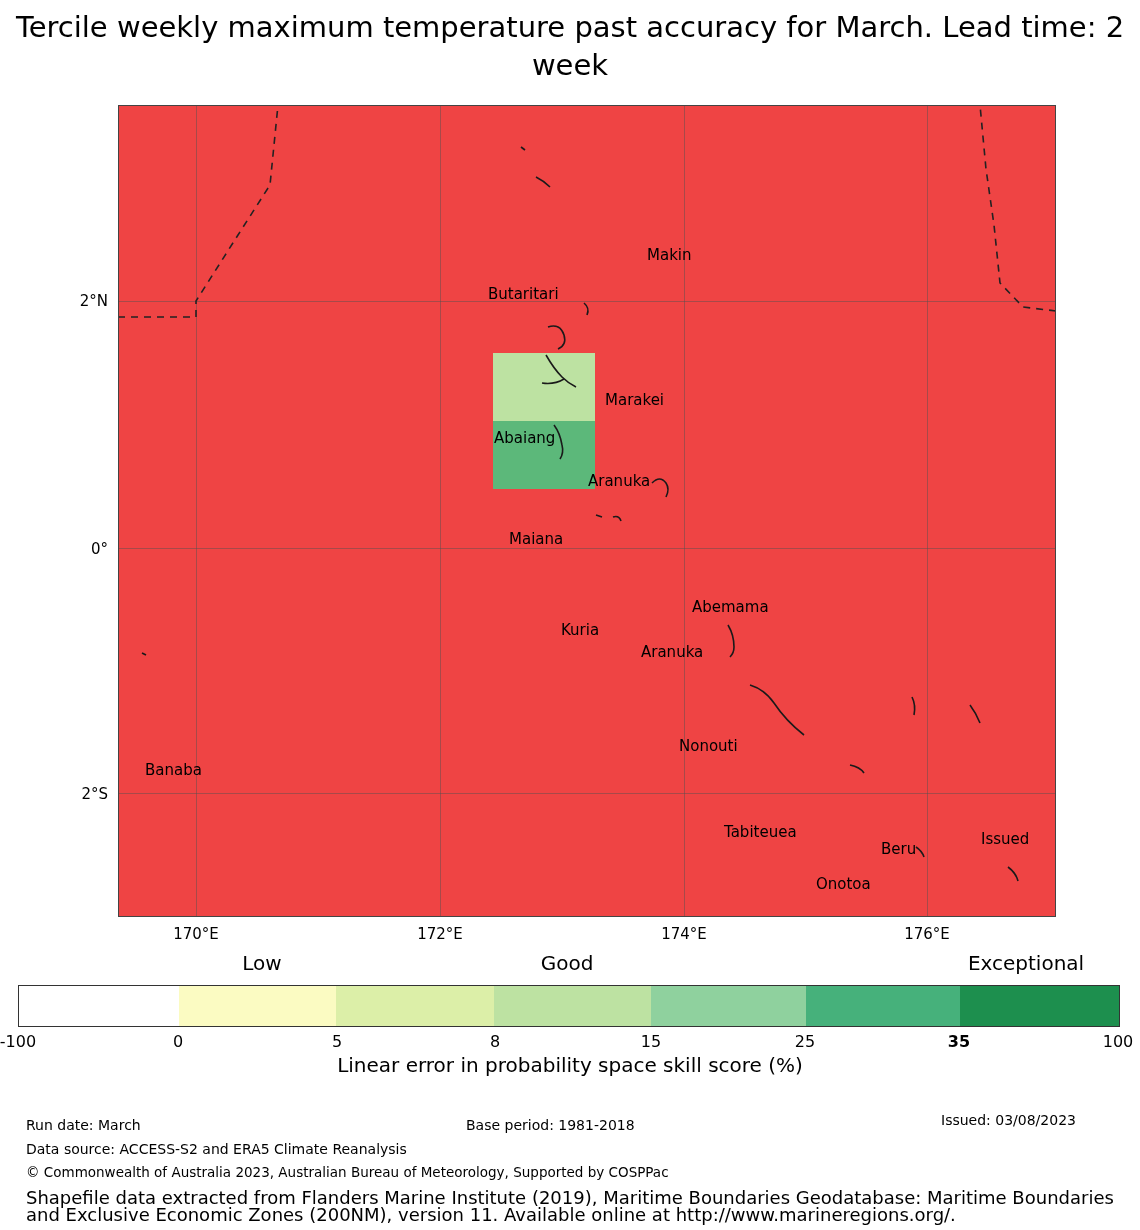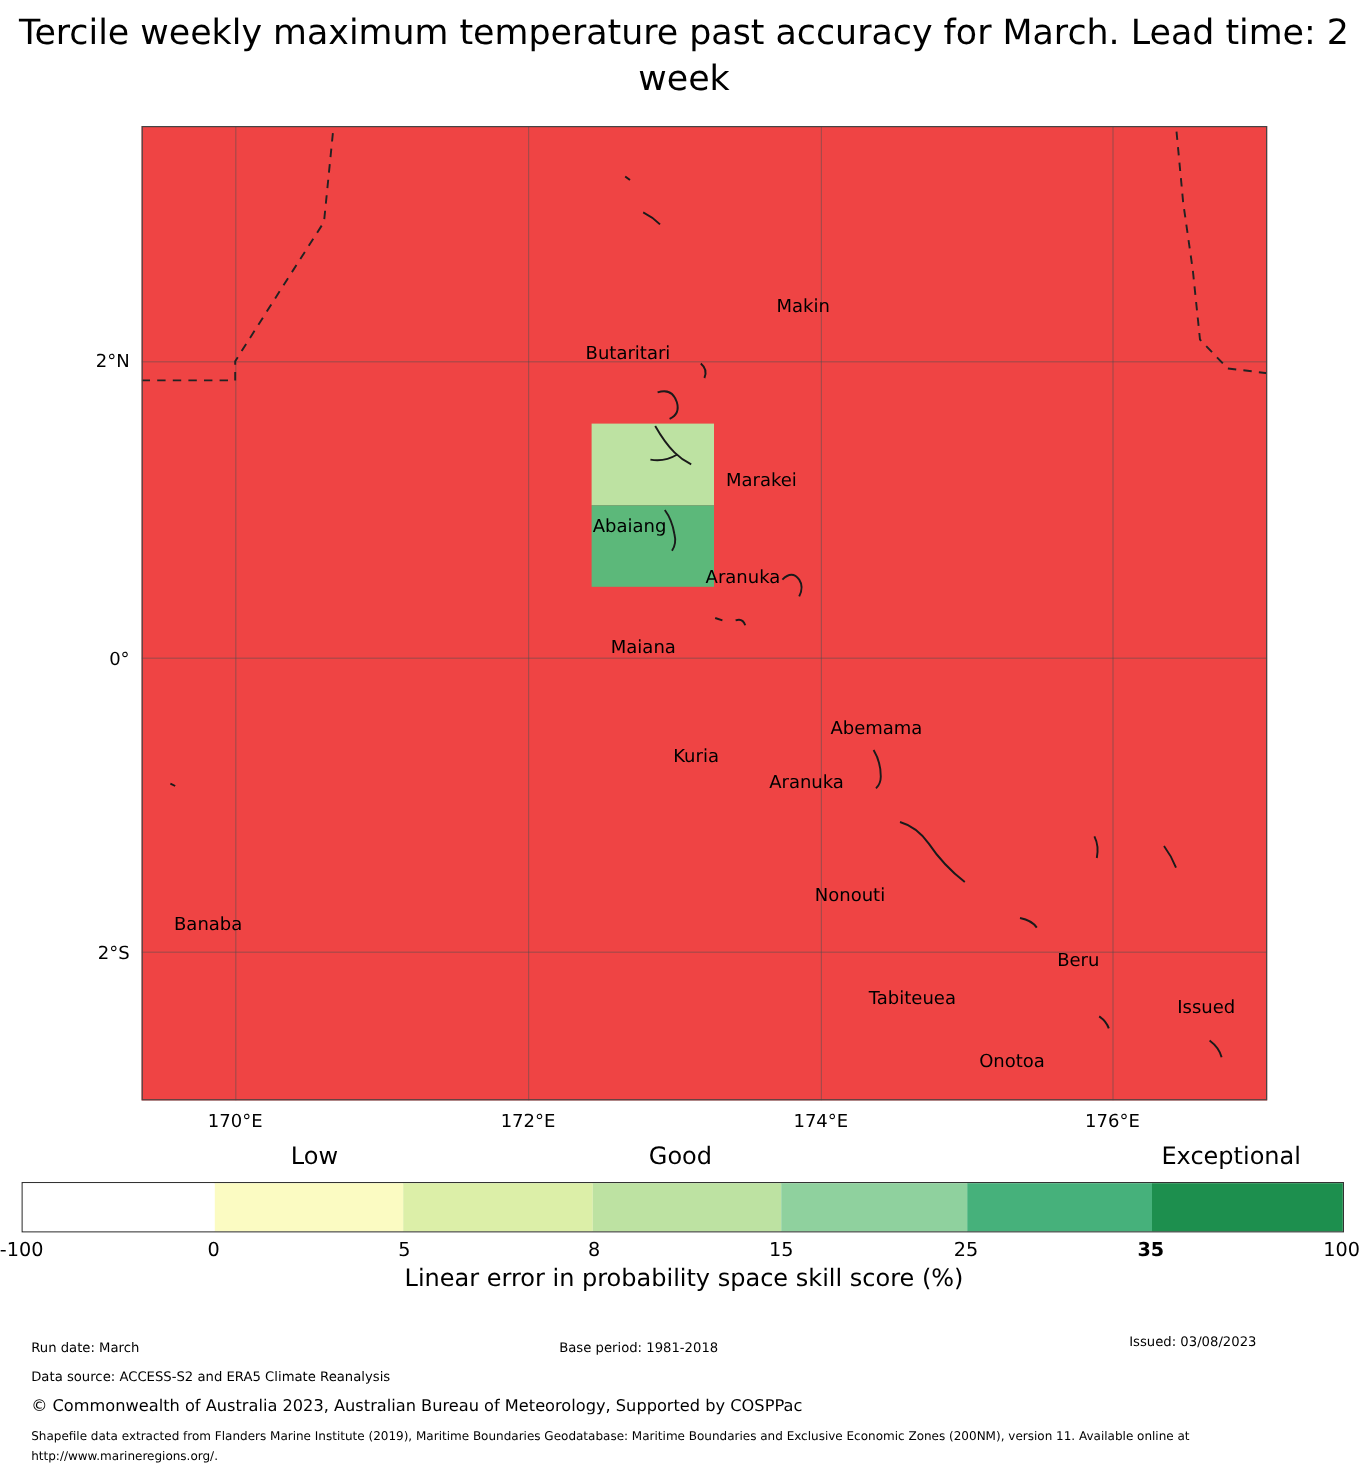"Beru" div.isl-label { top: 686px -> 735px }
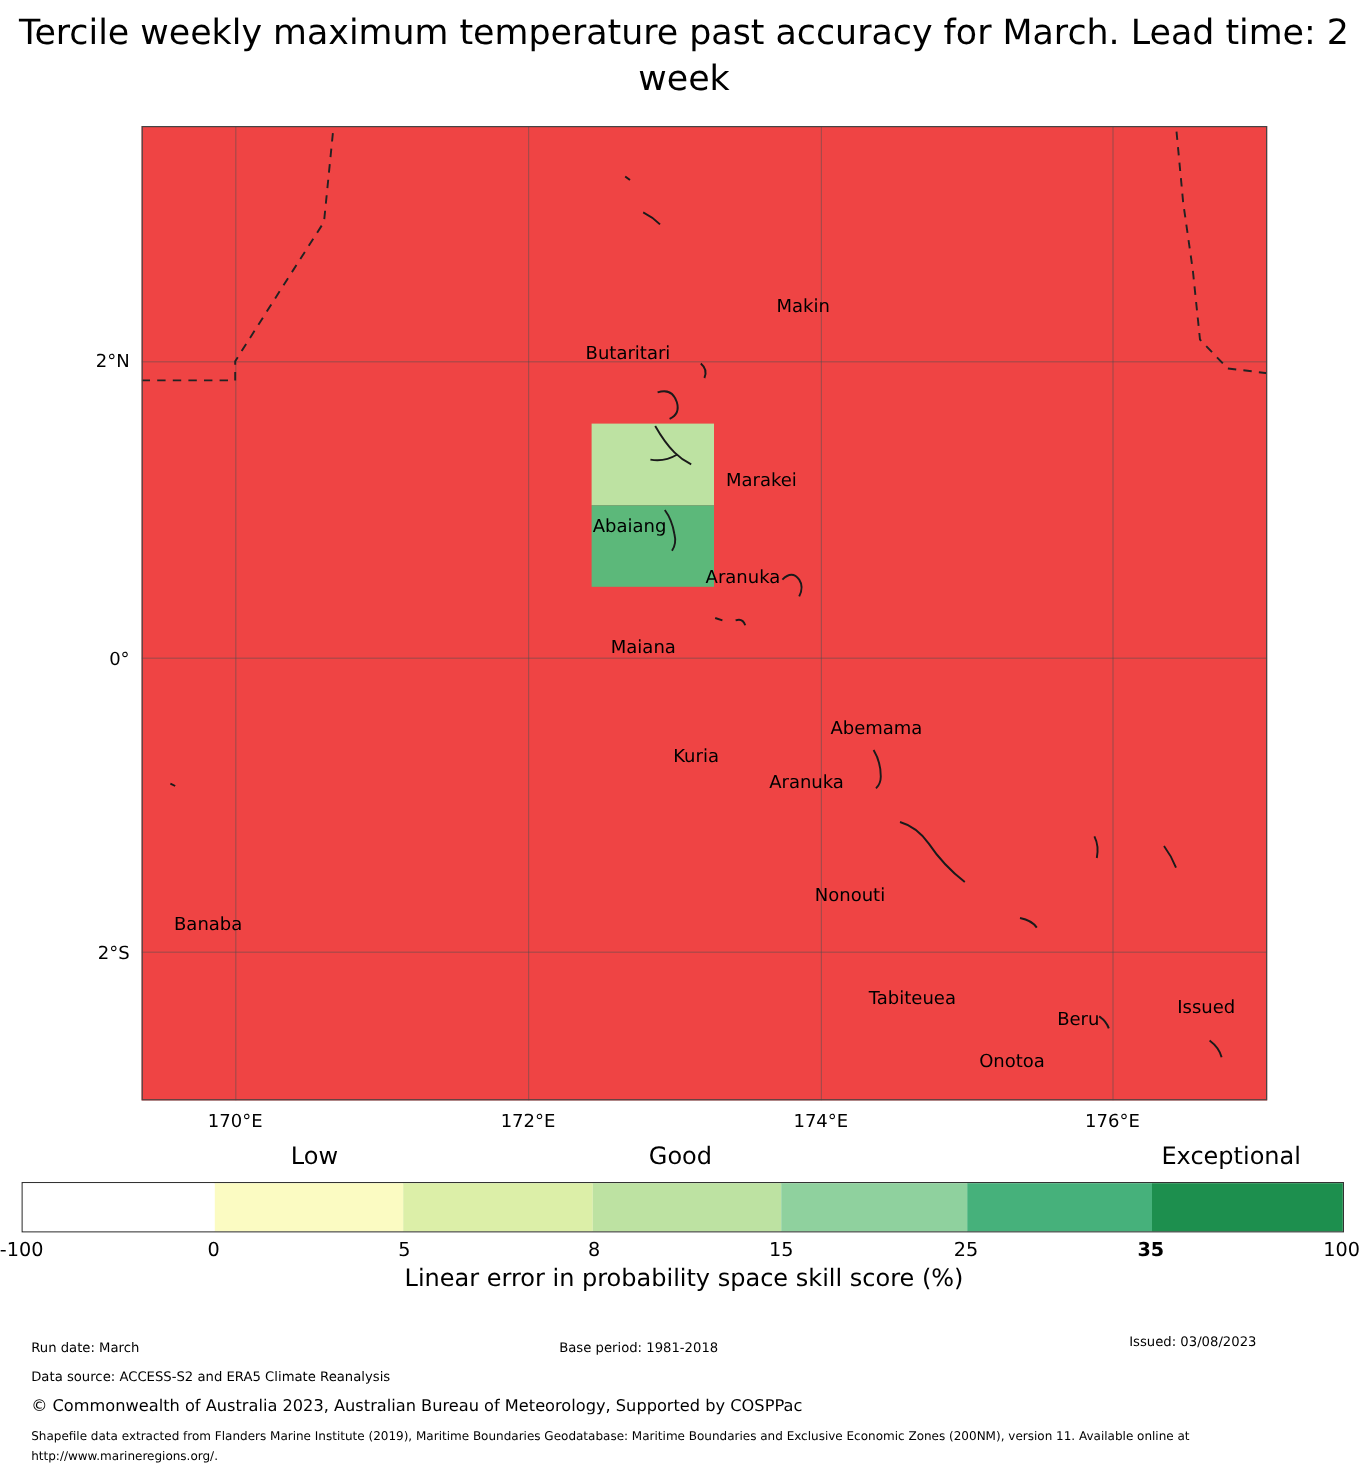"Run date: March" .foot { font-size: 11px -> 14px }
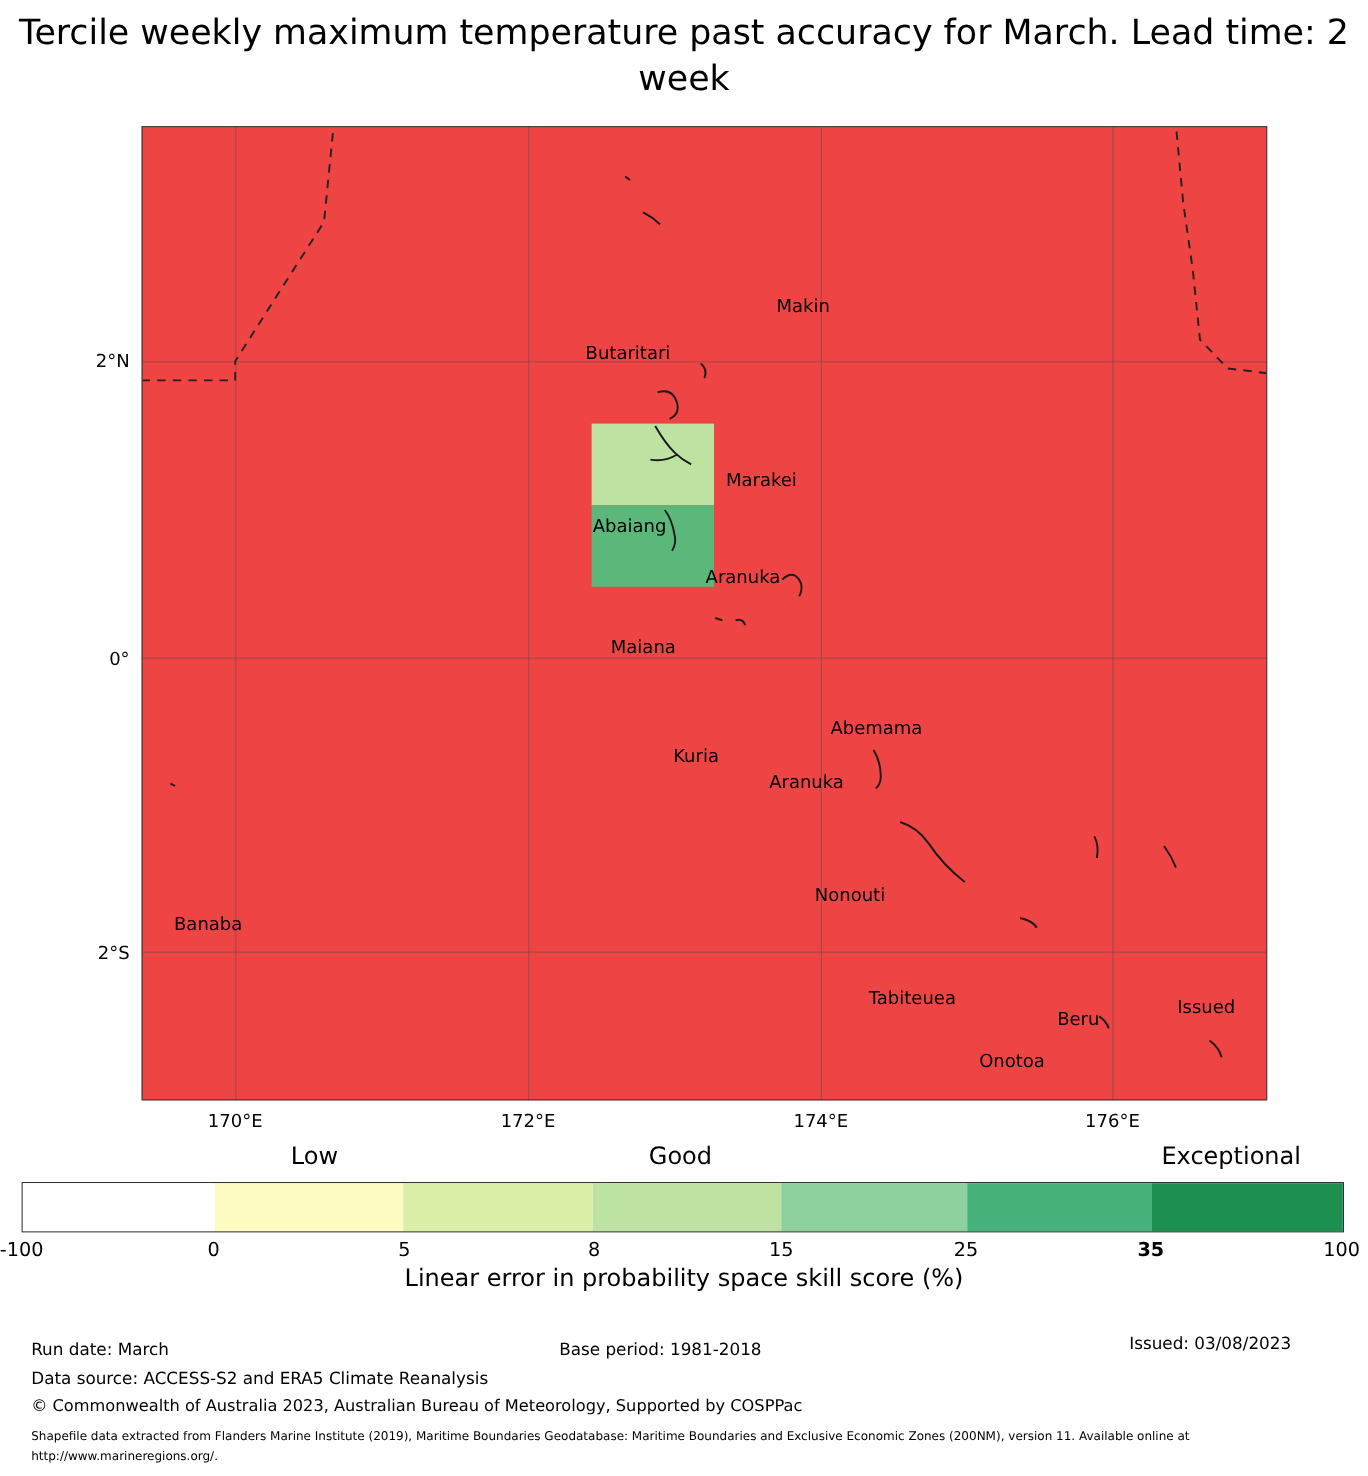"Shapefile data extracted from Flanders" .foot-small { font-size: 10px -> 18px }
